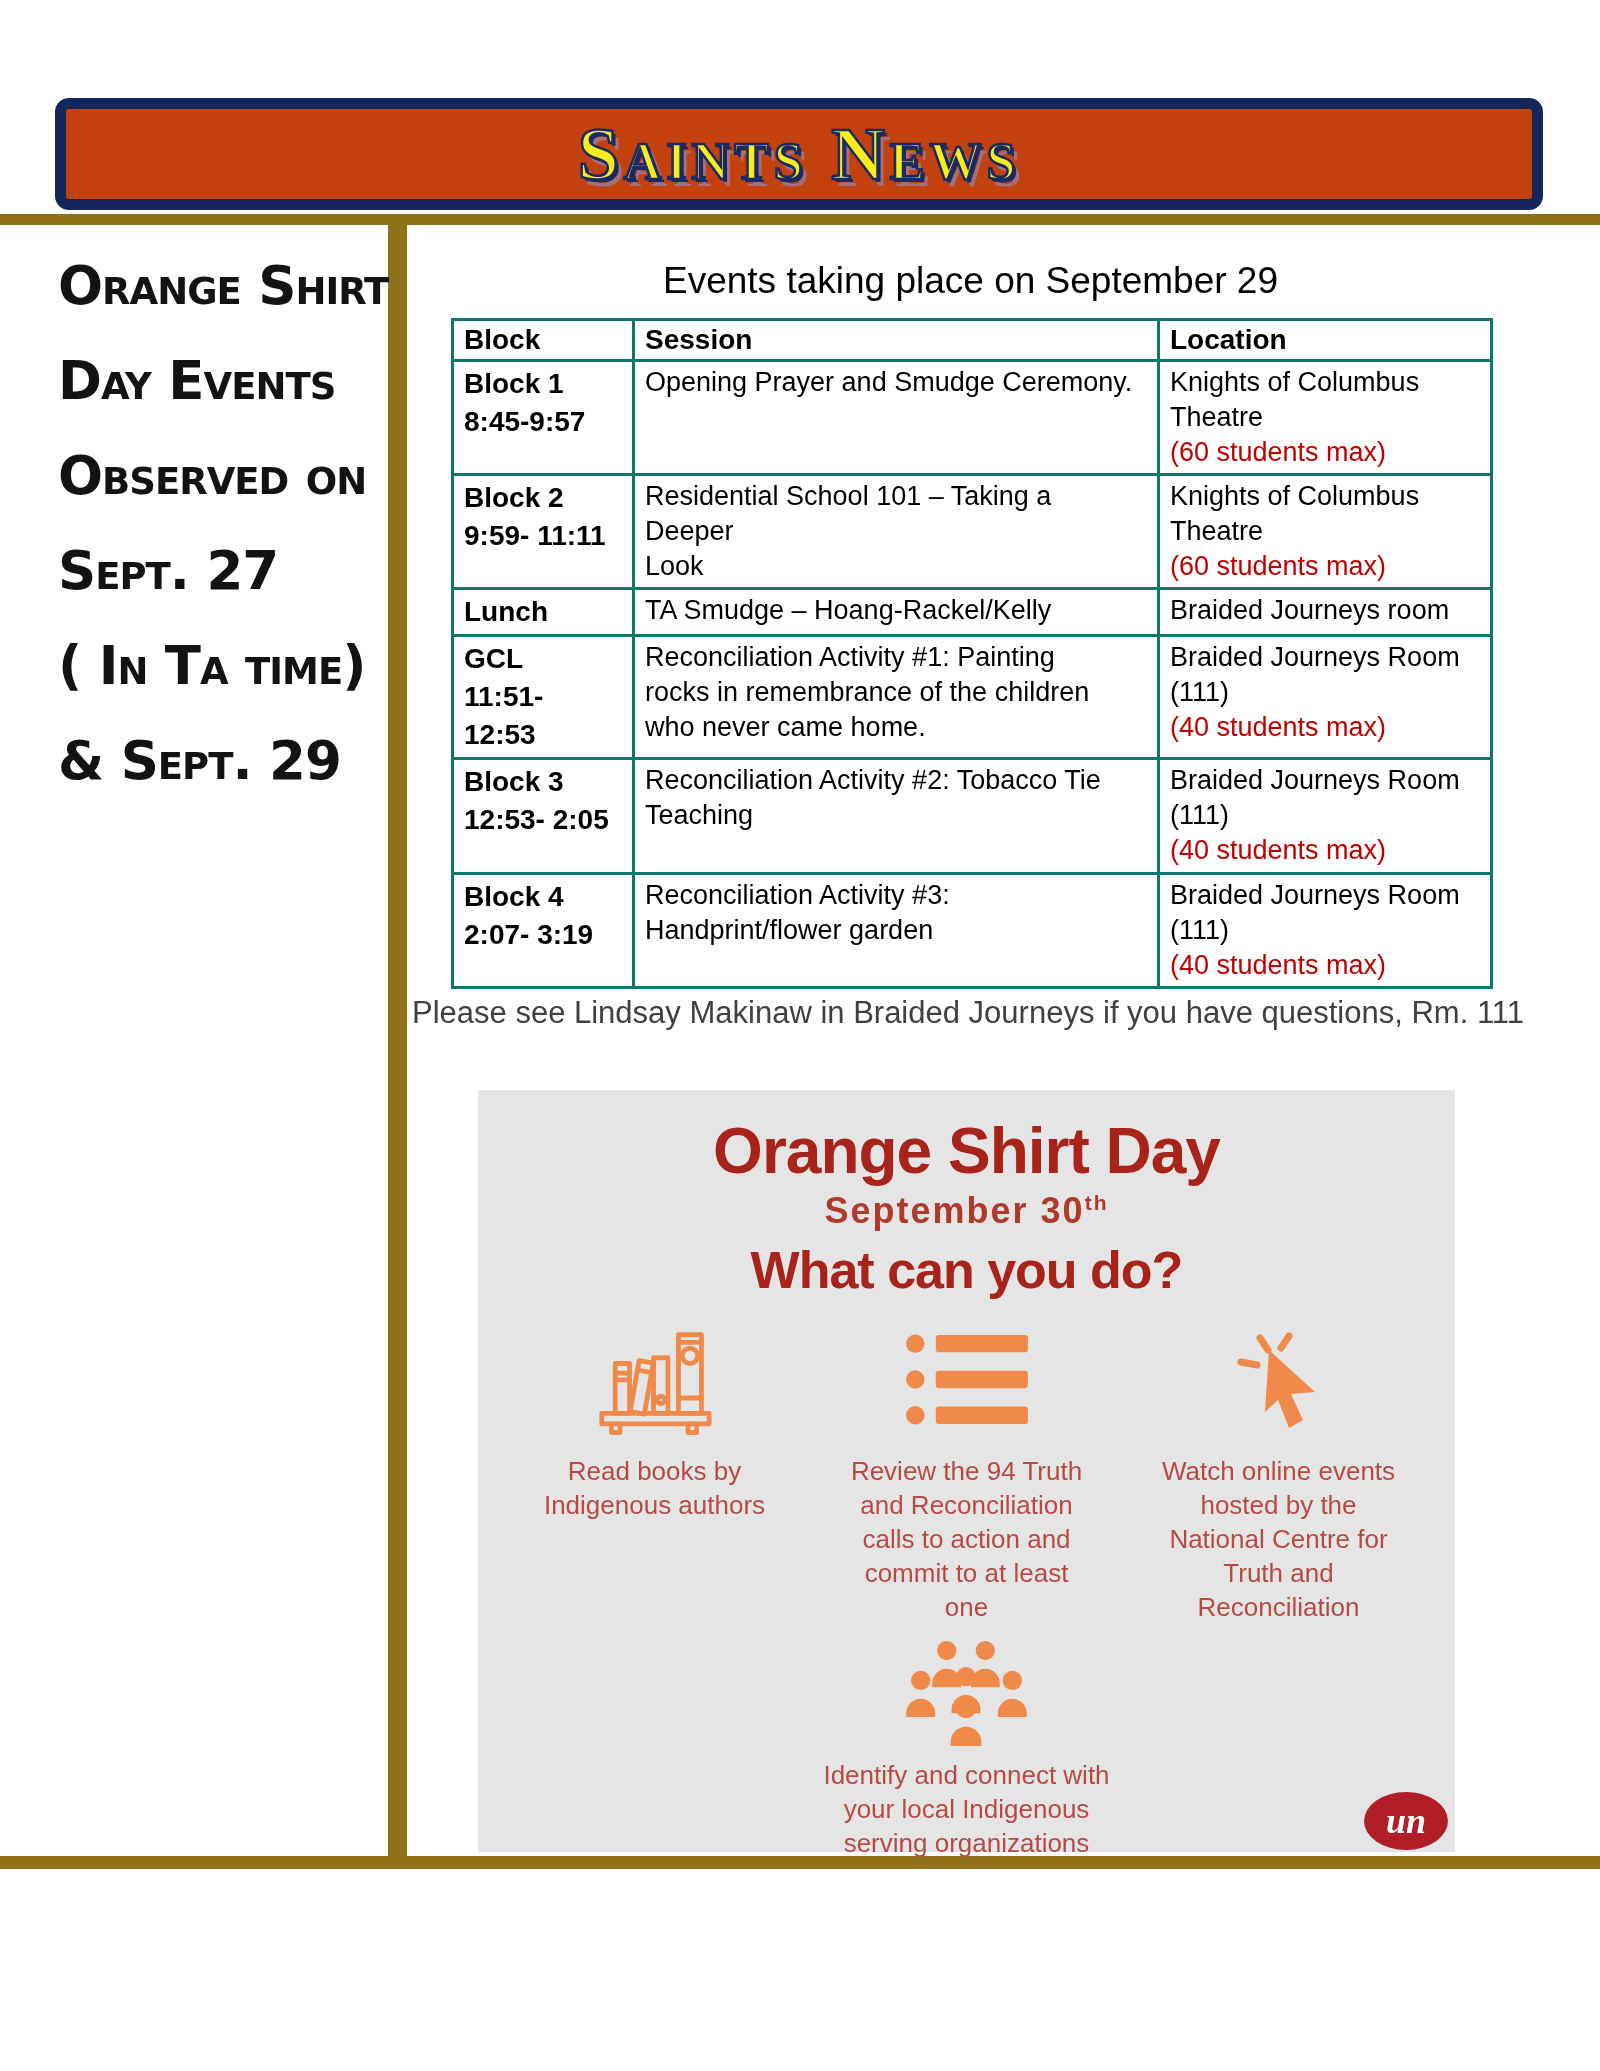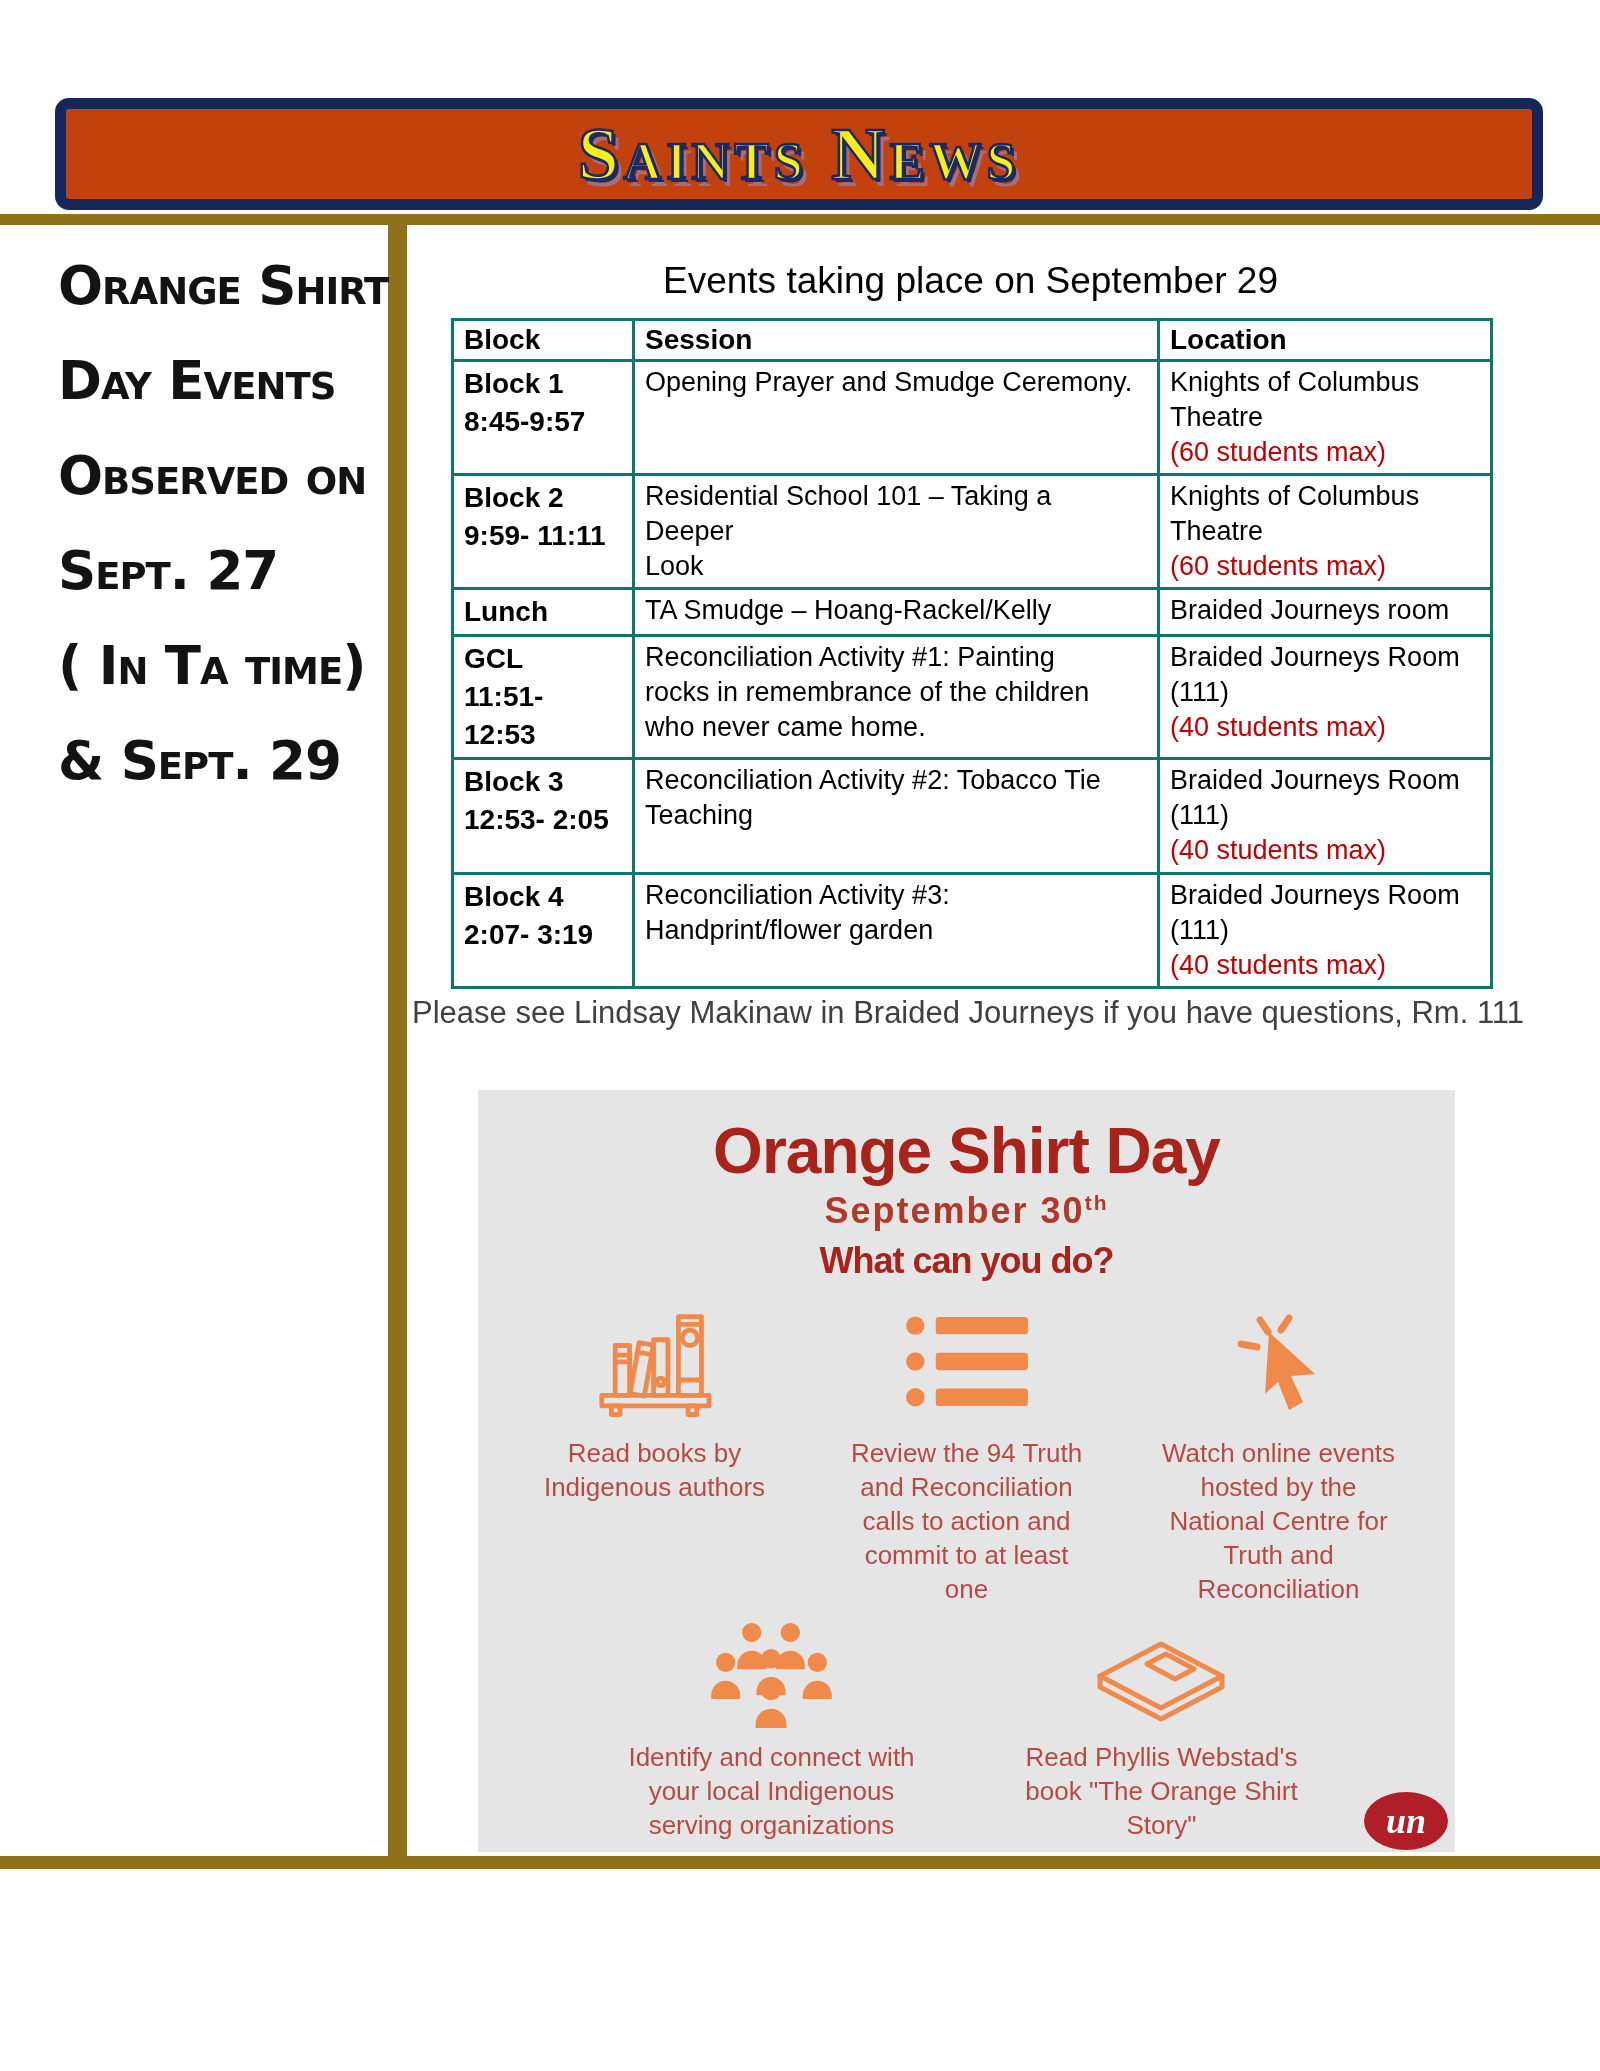"What can you do?" .ig-question { font-size: 36px -> 52px }
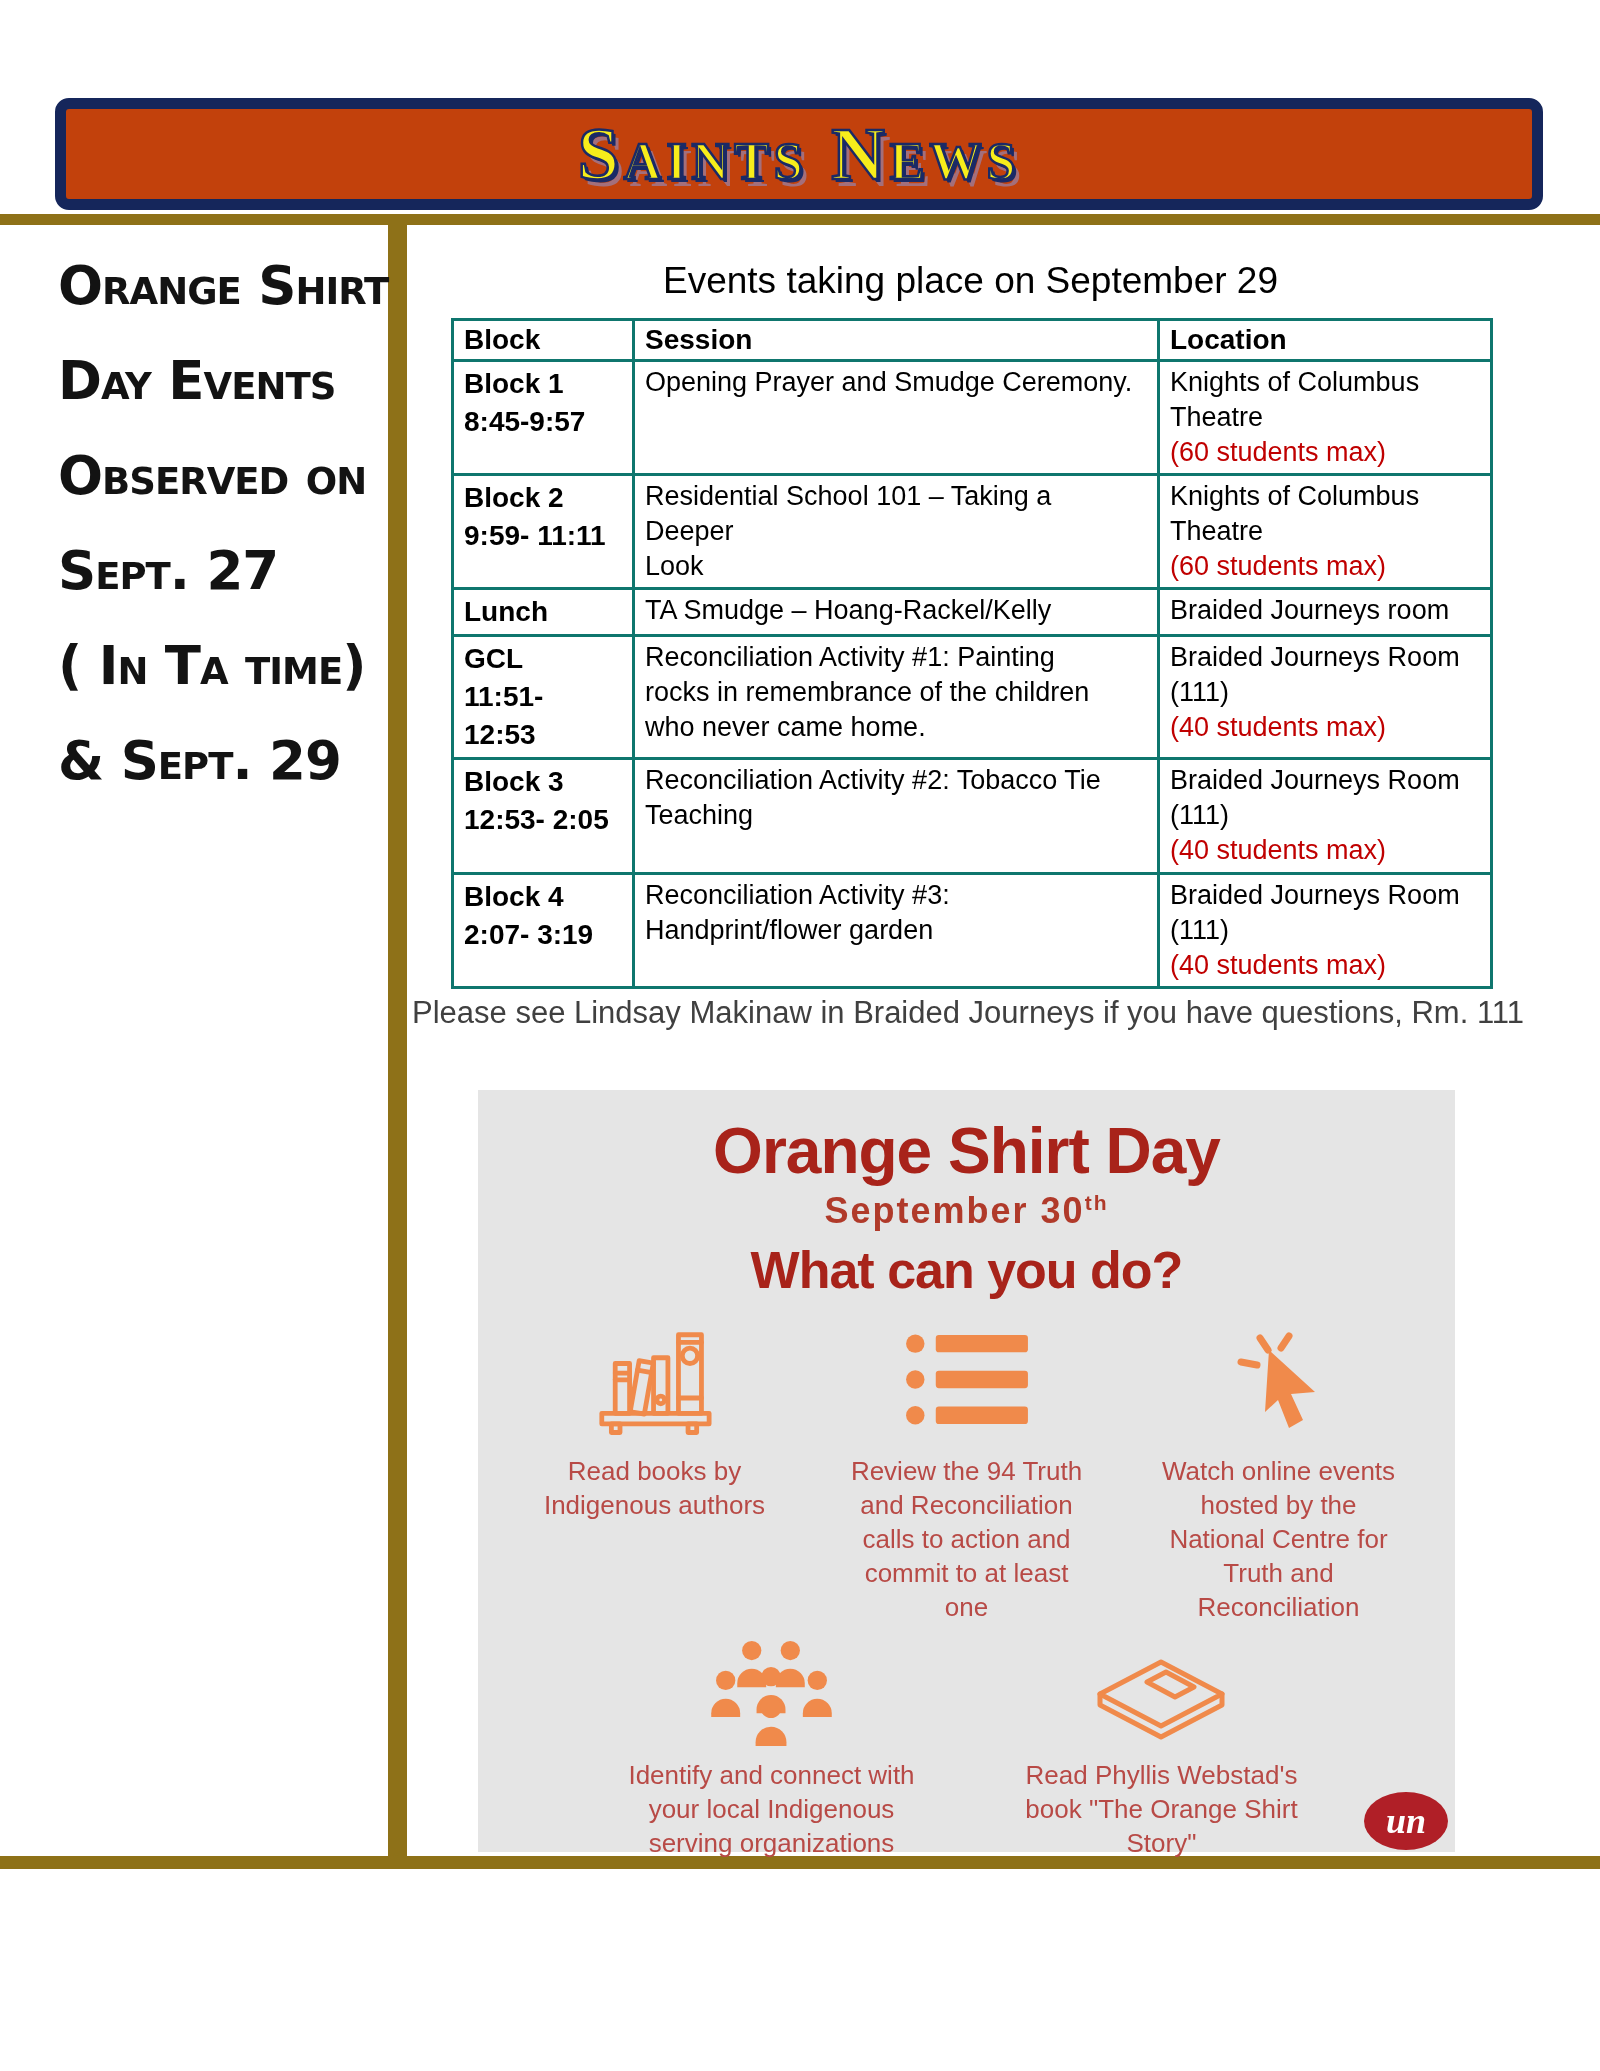"Read Phyllis Webstad's" div.ig-col { html: <div> <div> <svg> <path></path> <path></path> <path></path> </svg> </div> <div>Read Phyllis Webstad's book "The Orange Shirt Story"</div> </div> -> none }
